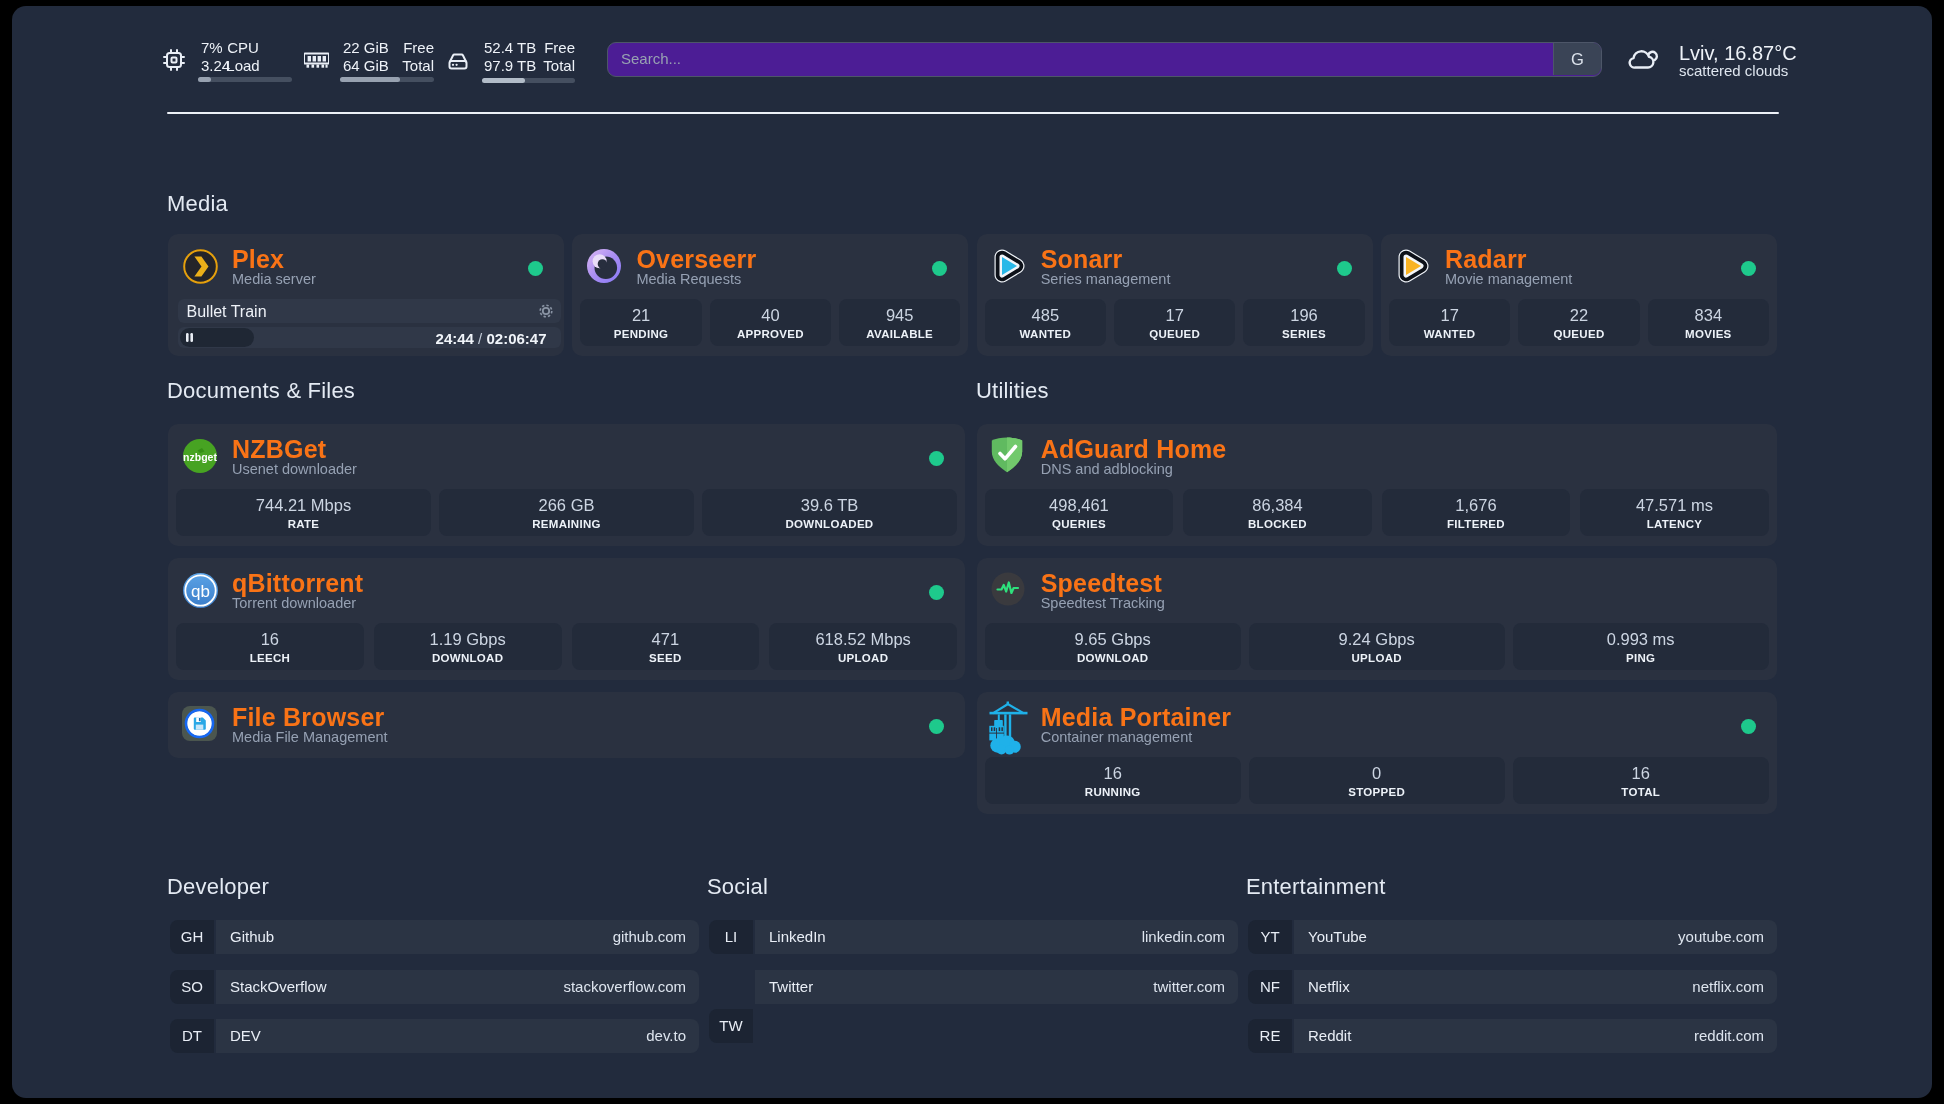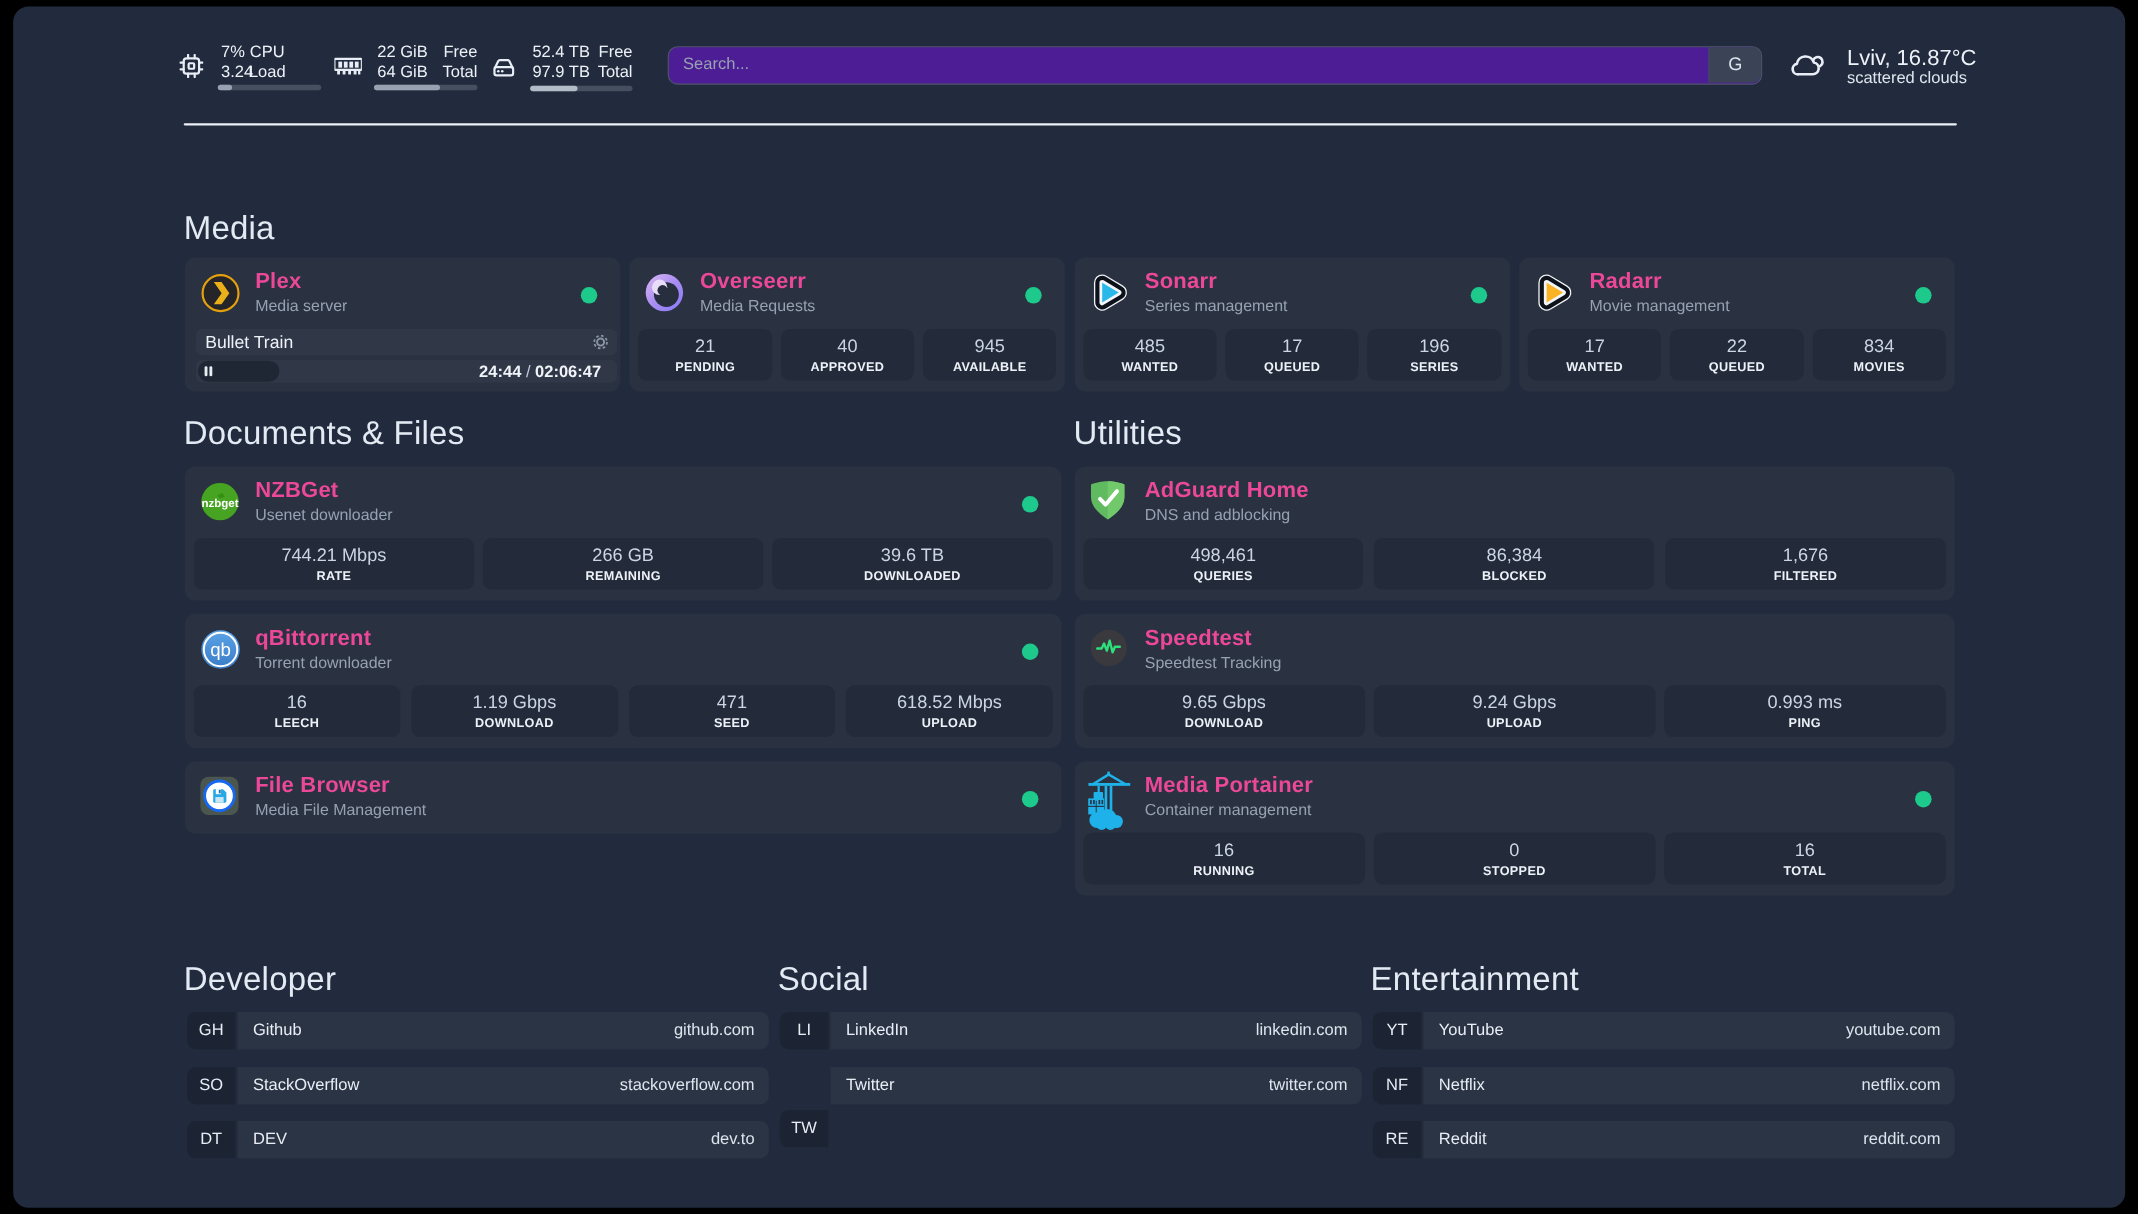"Media" .h2 { font-size: 30px -> 22px }
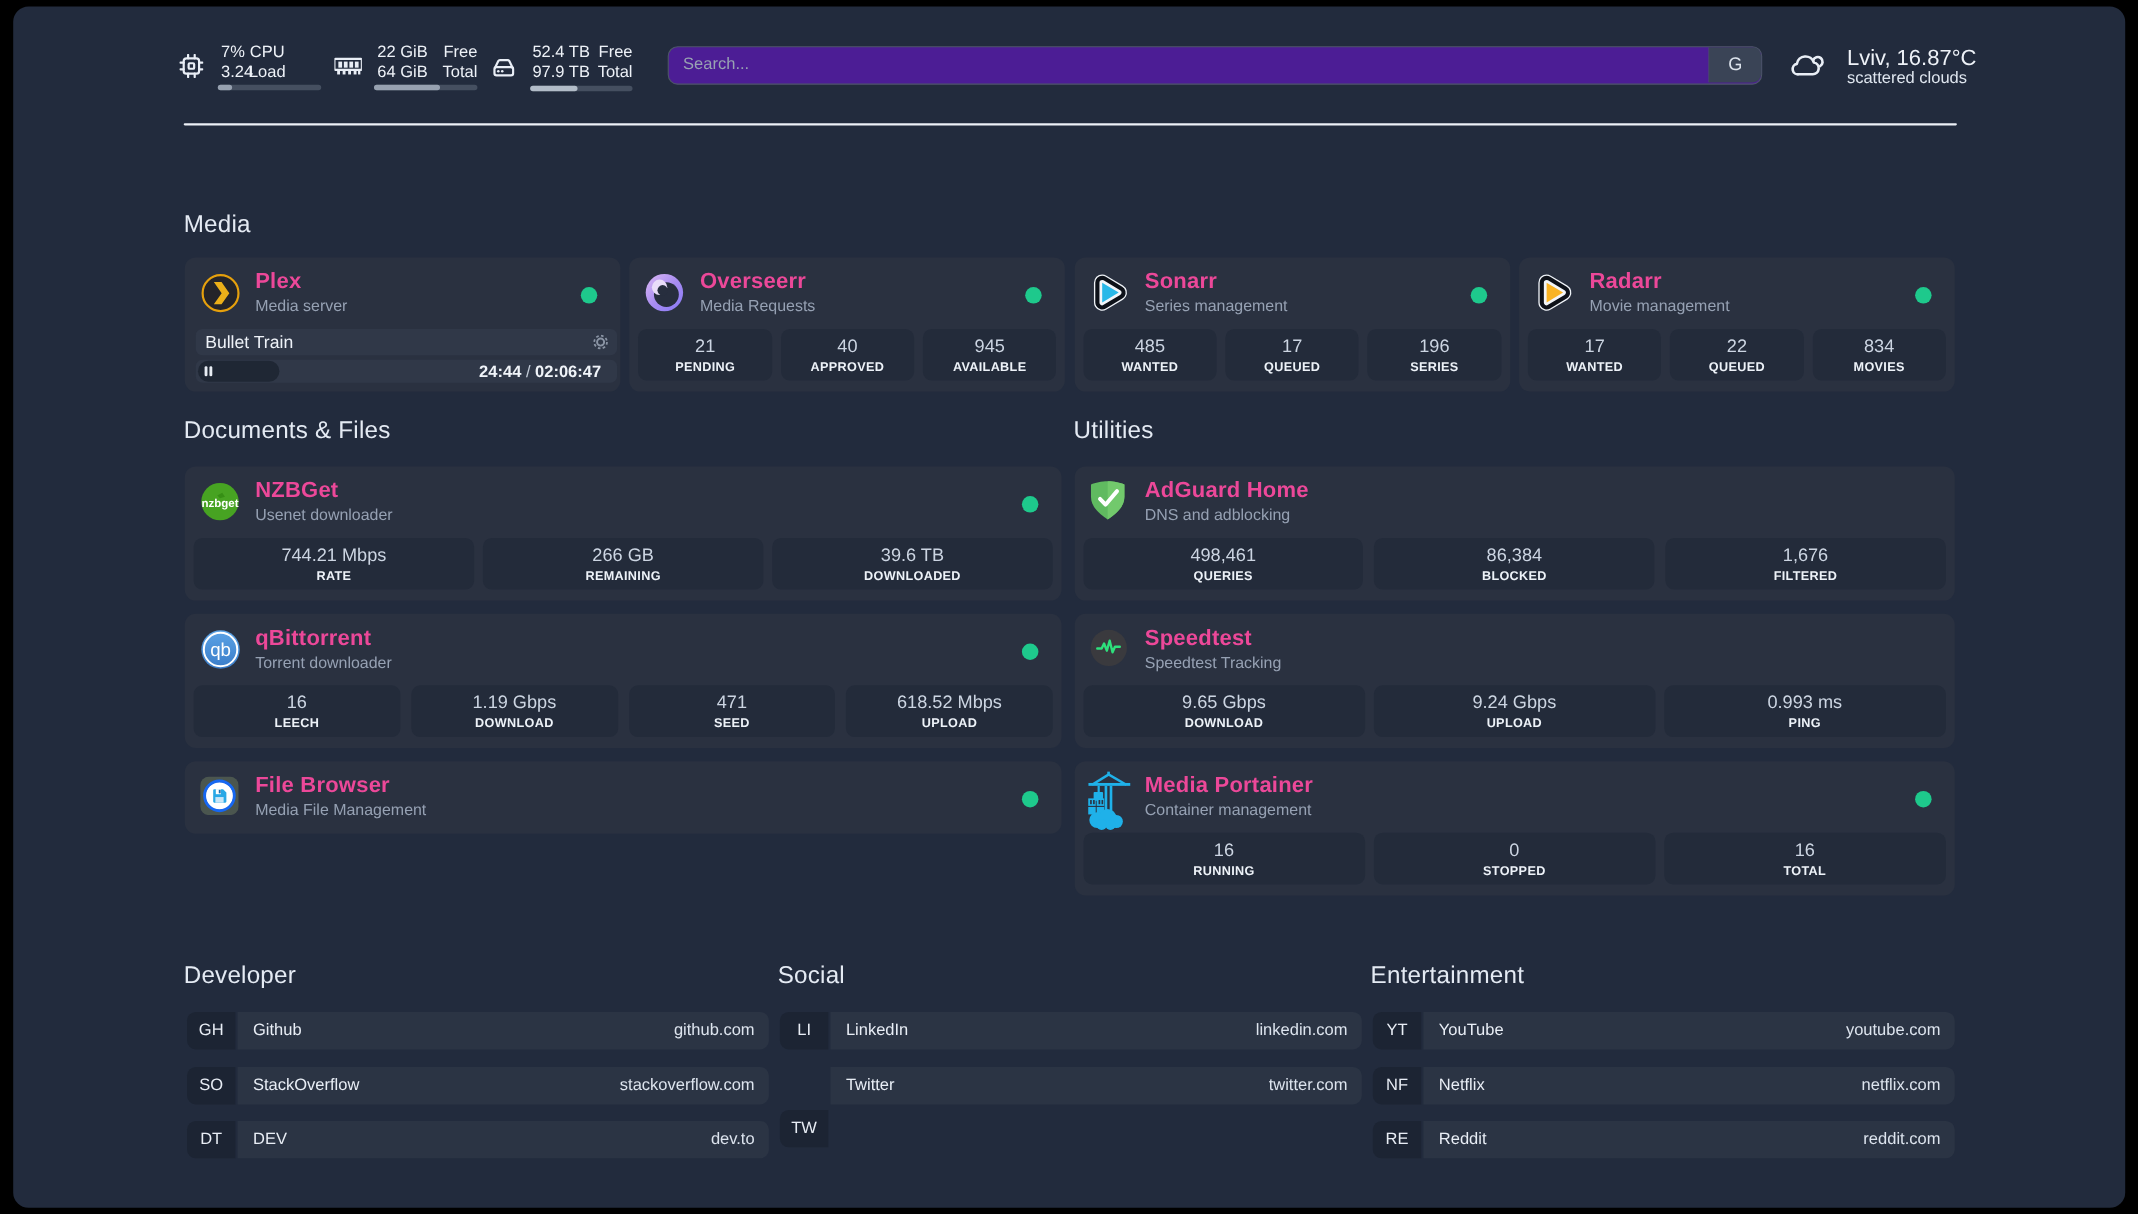"Plex" .tt { color: #ec4899 -> #f97316; font-size: 20px -> 25px }
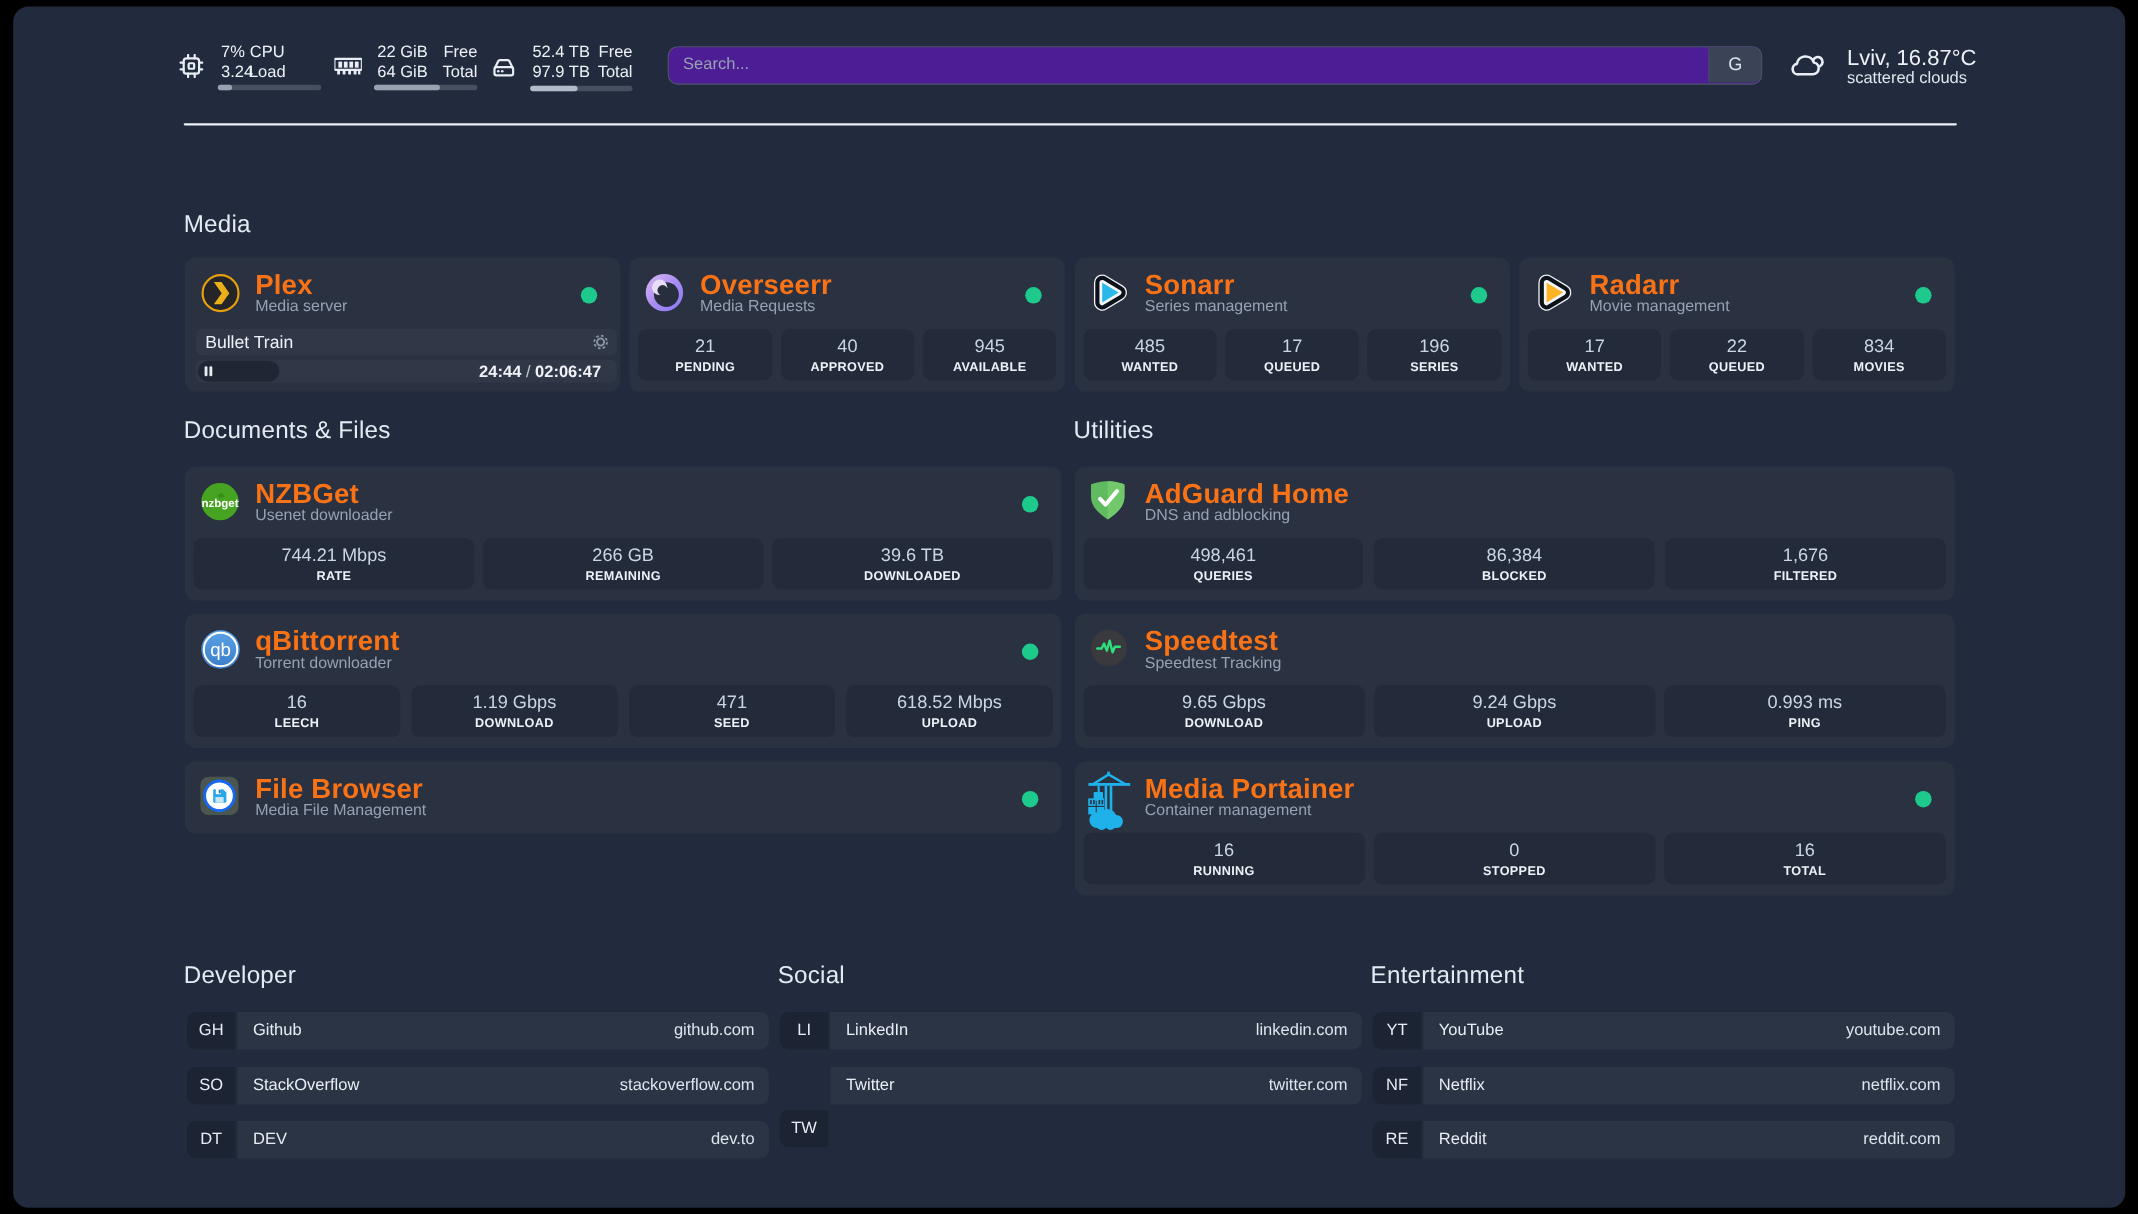"47.571 ms" div.blk { html: none -> <div> <div>47.571 ms</div> <div>LATENCY</div> </div> }
